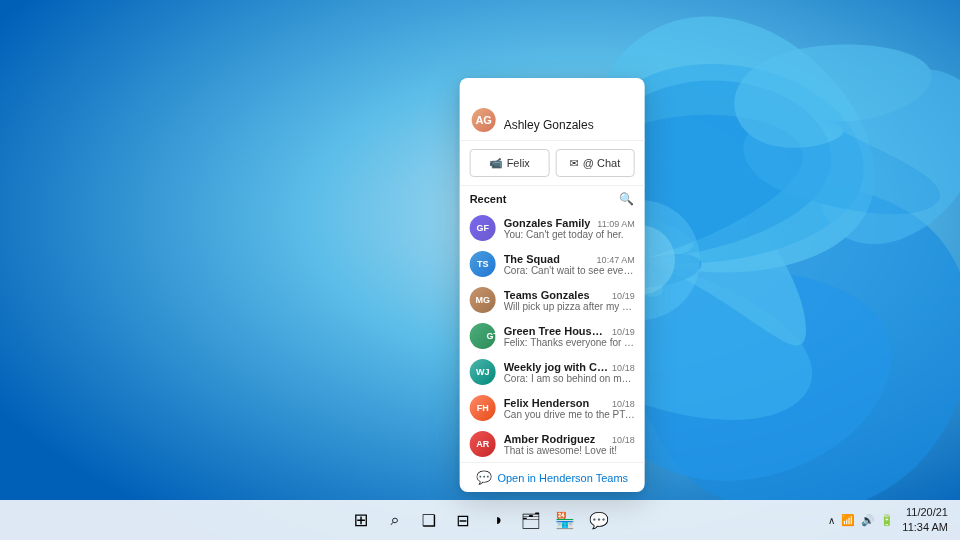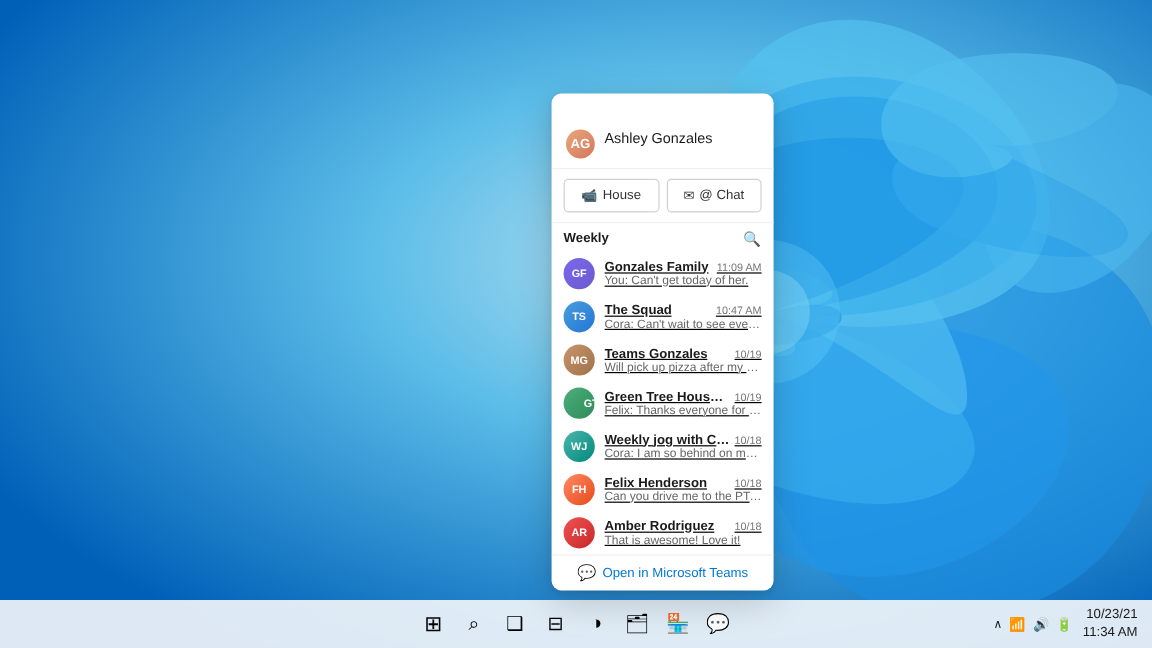"AG" #popup-header { align-items: flex-start -> flex-end }
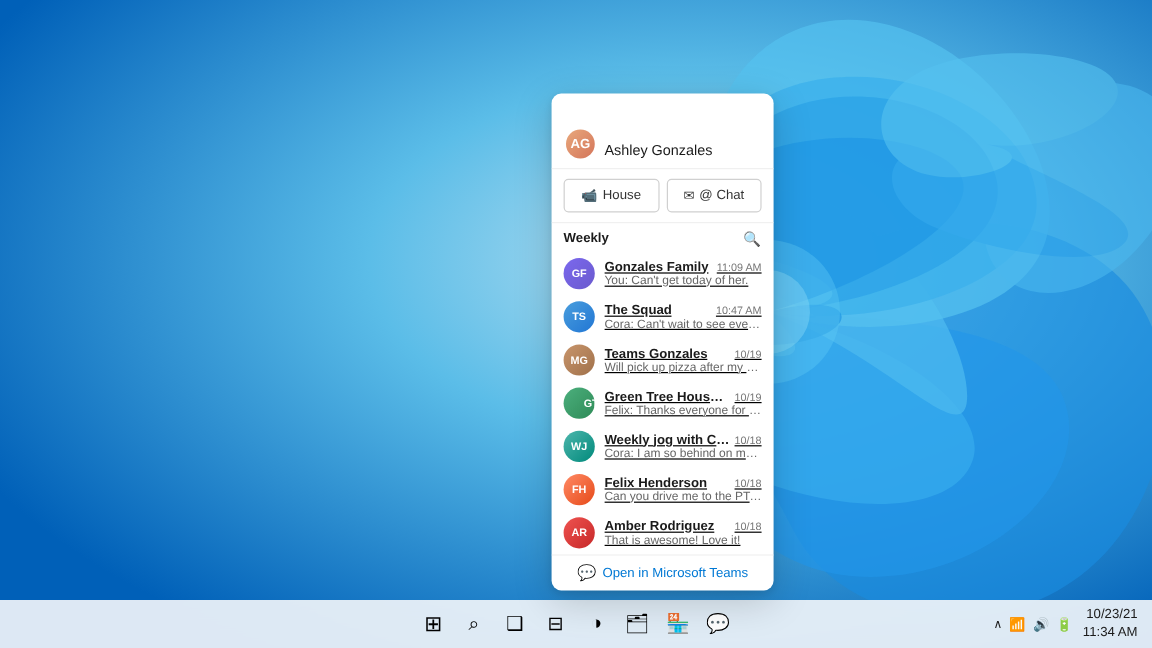"House" span { text: House -> Felix }
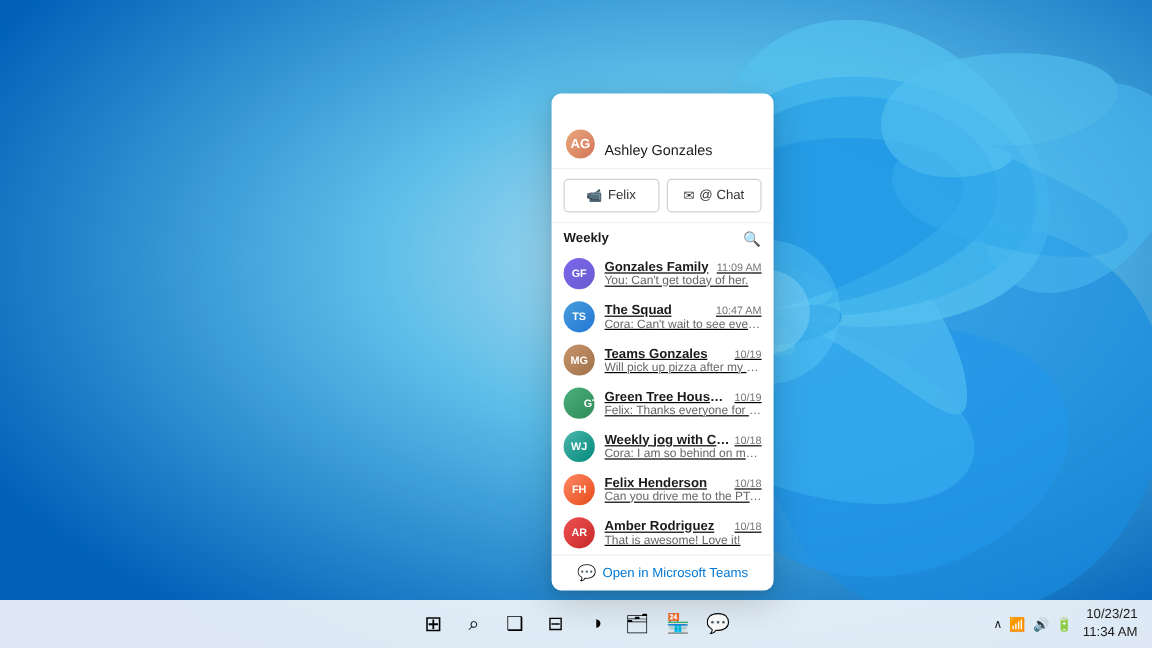"Weekly" span { text: Weekly -> Recent }
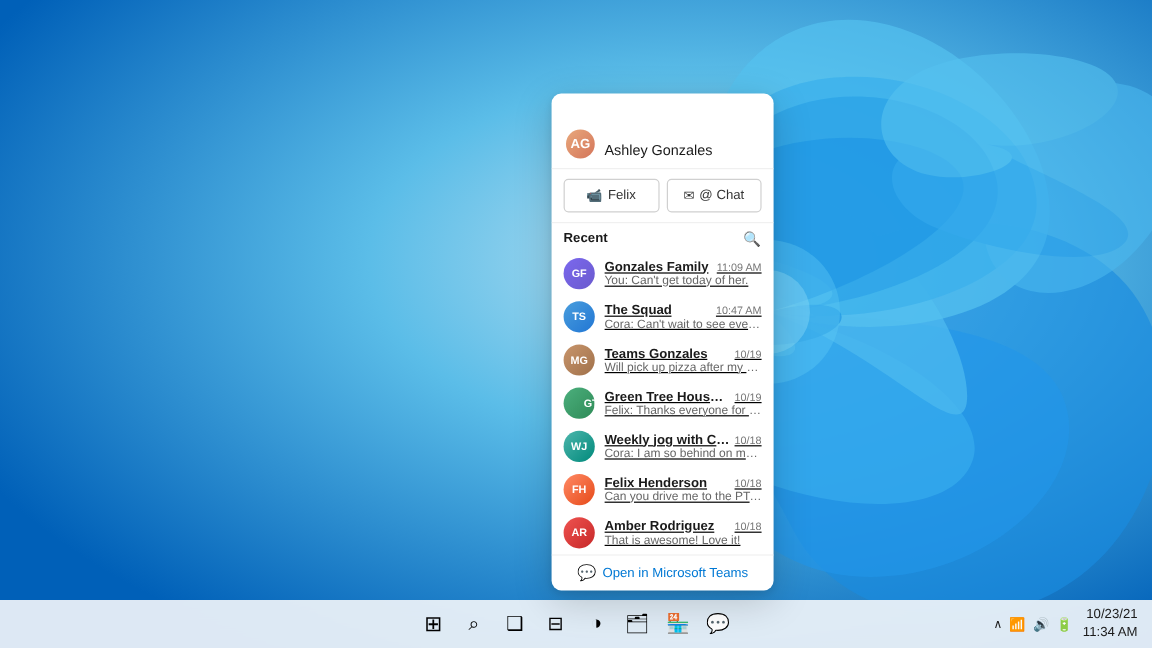"Gonzales Family" .chat-content { text-decoration: underline -> none }
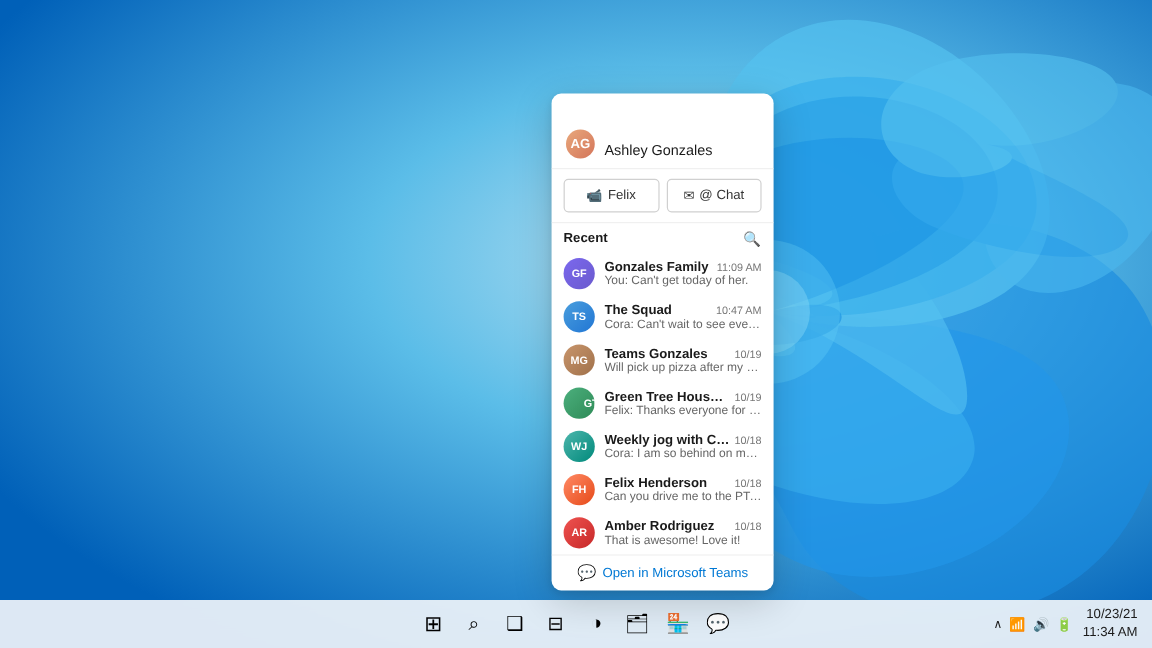"Open in Microsoft Teams" span { text: Microsoft -> Henderson }
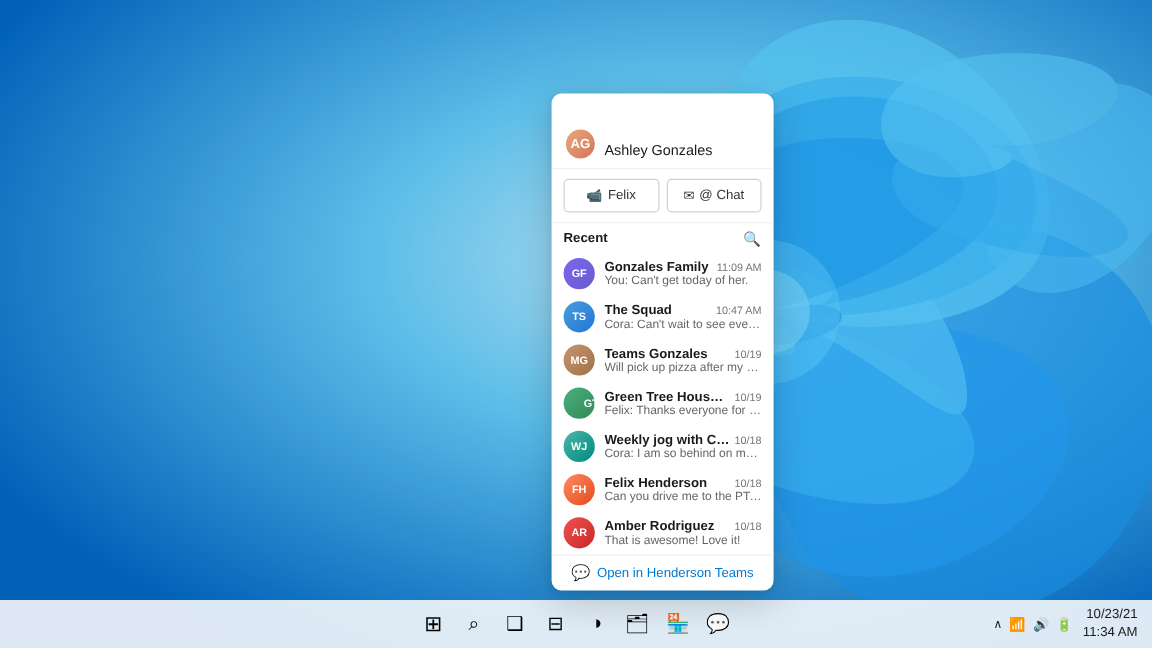"10/23/21" div { text: 10/23/21 -> 11/20/21 }
